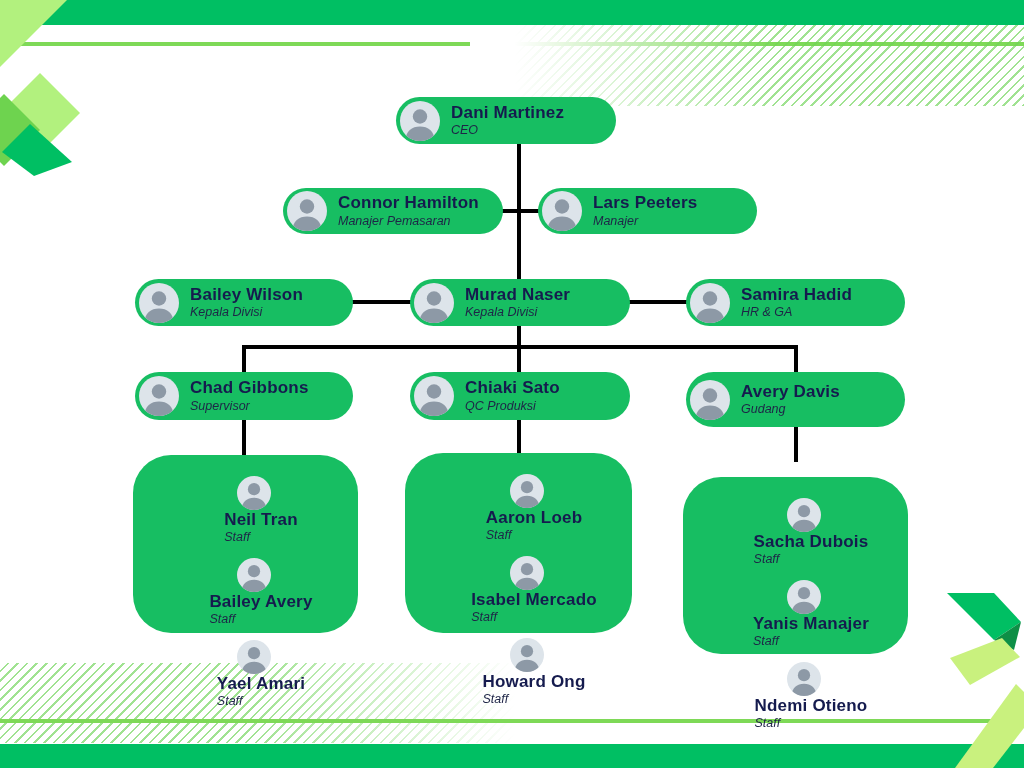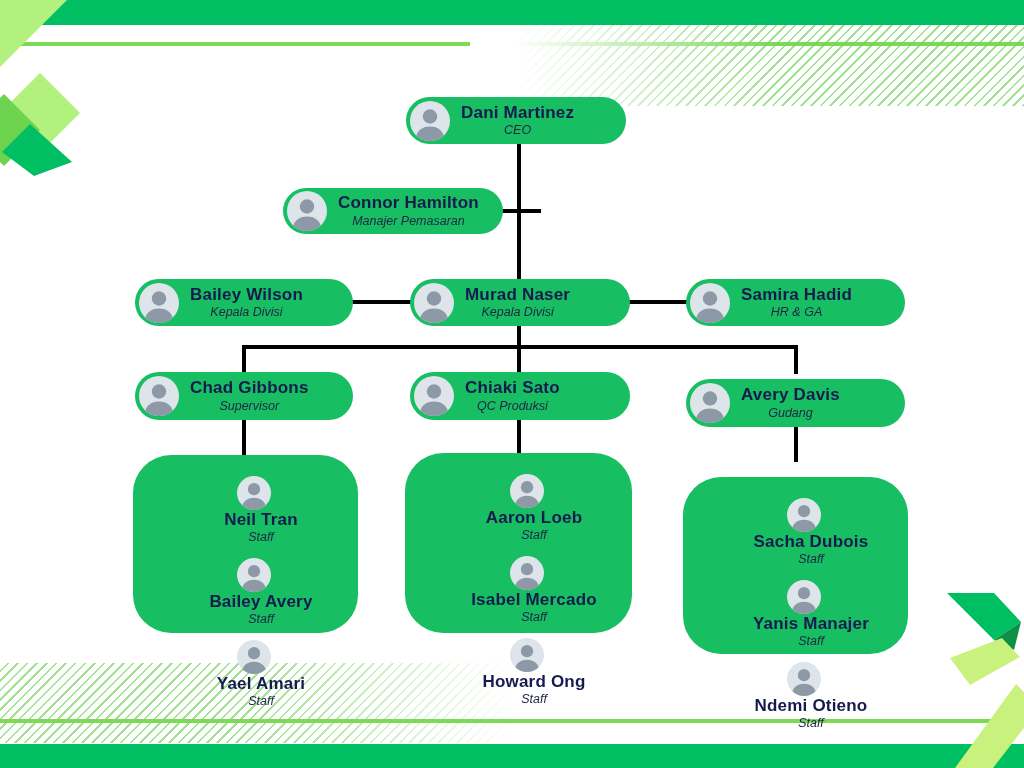"Dani Martinez" div.pill { left: 406px -> 396px }
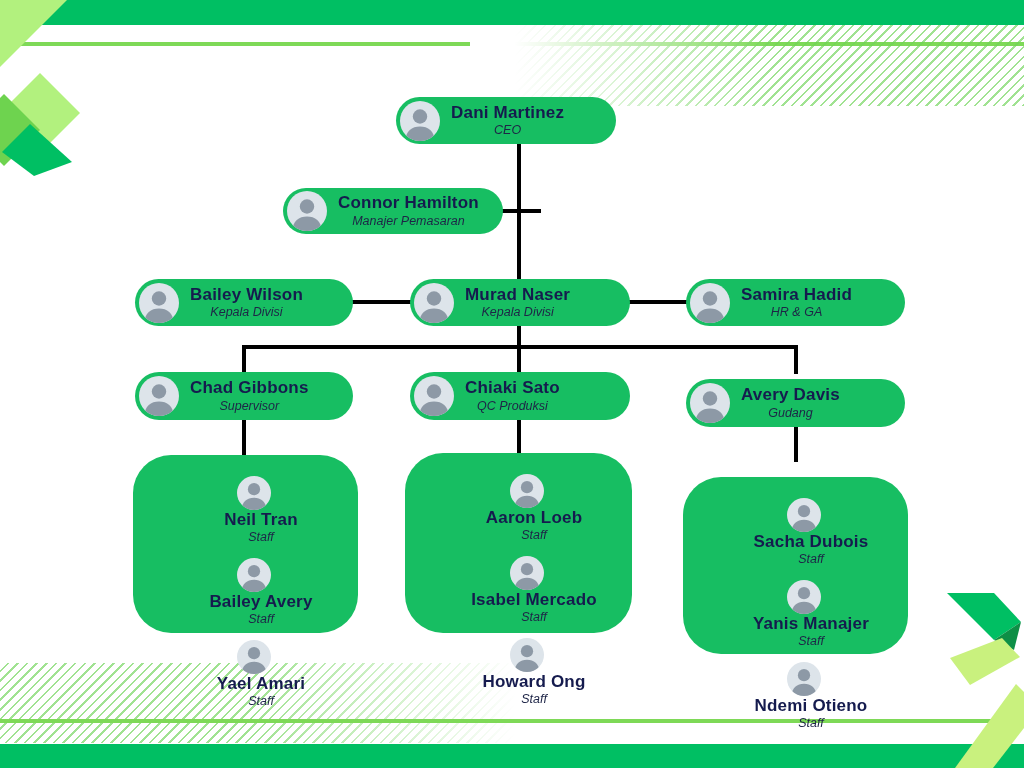"CEO" .role { text-align: center -> none }
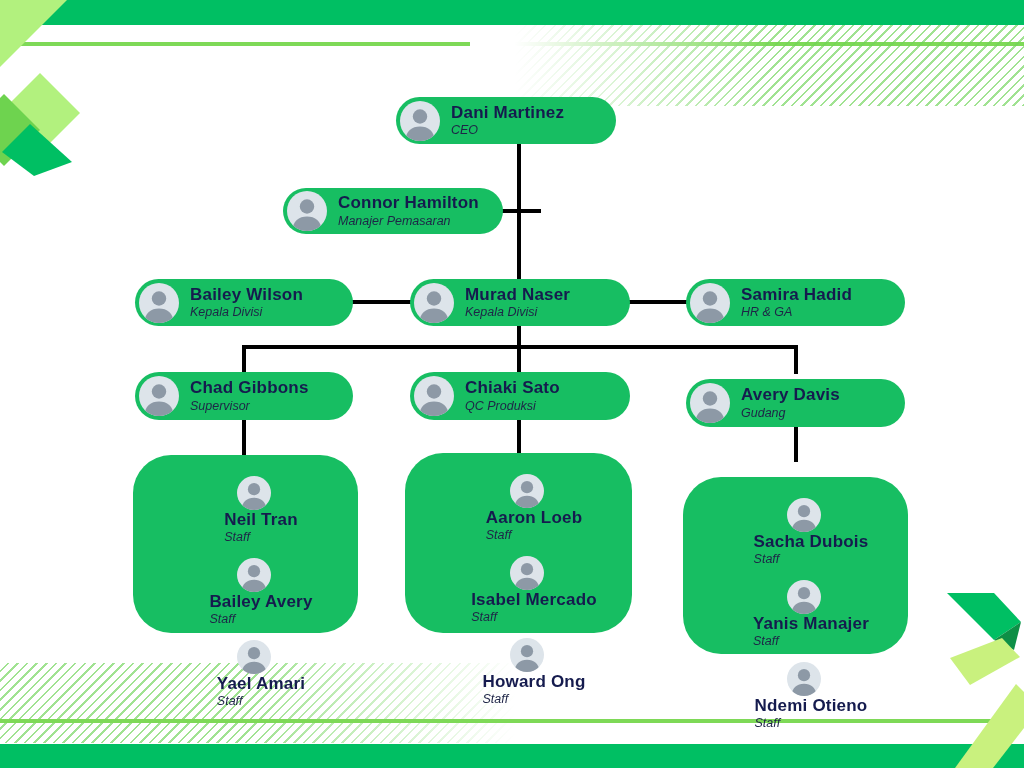"Lars Peeters" div.pill { html: none -> <div> <span> <svg> <rect></rect> <circle></circle> <path></path> </svg> </span> <span> <span>Lars Peeters</span> <span>Manajer</span> </span> </div> }
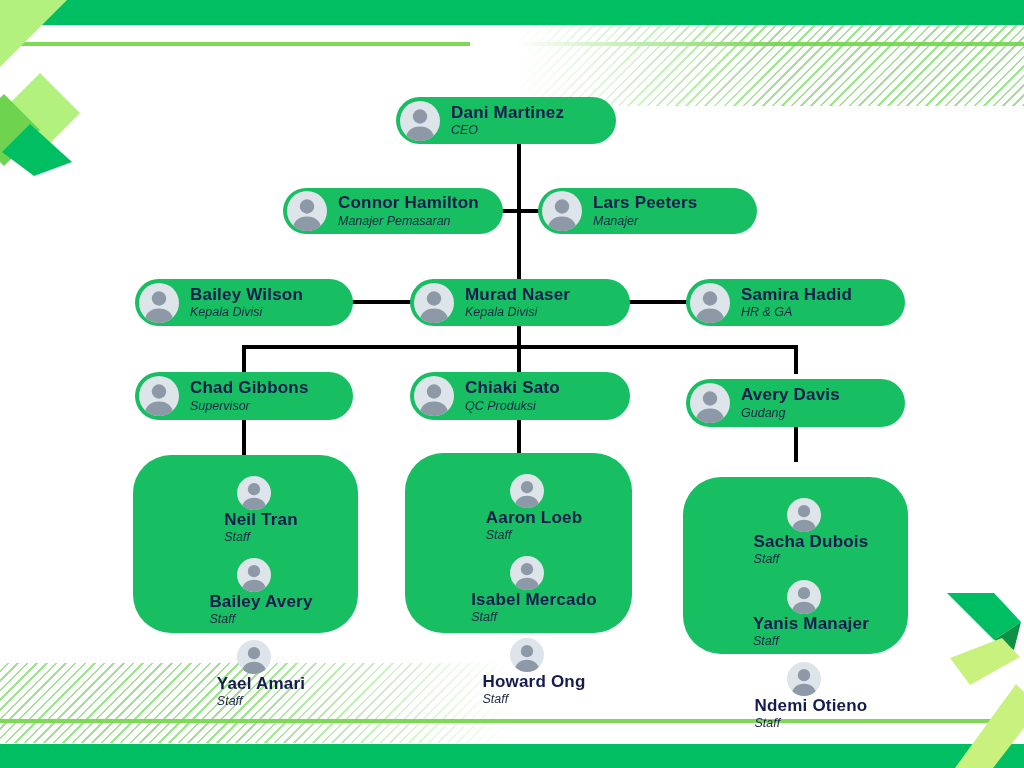"Avery Davis" div.pill { height: 48px -> 55px; margin-top: 7px -> none }
